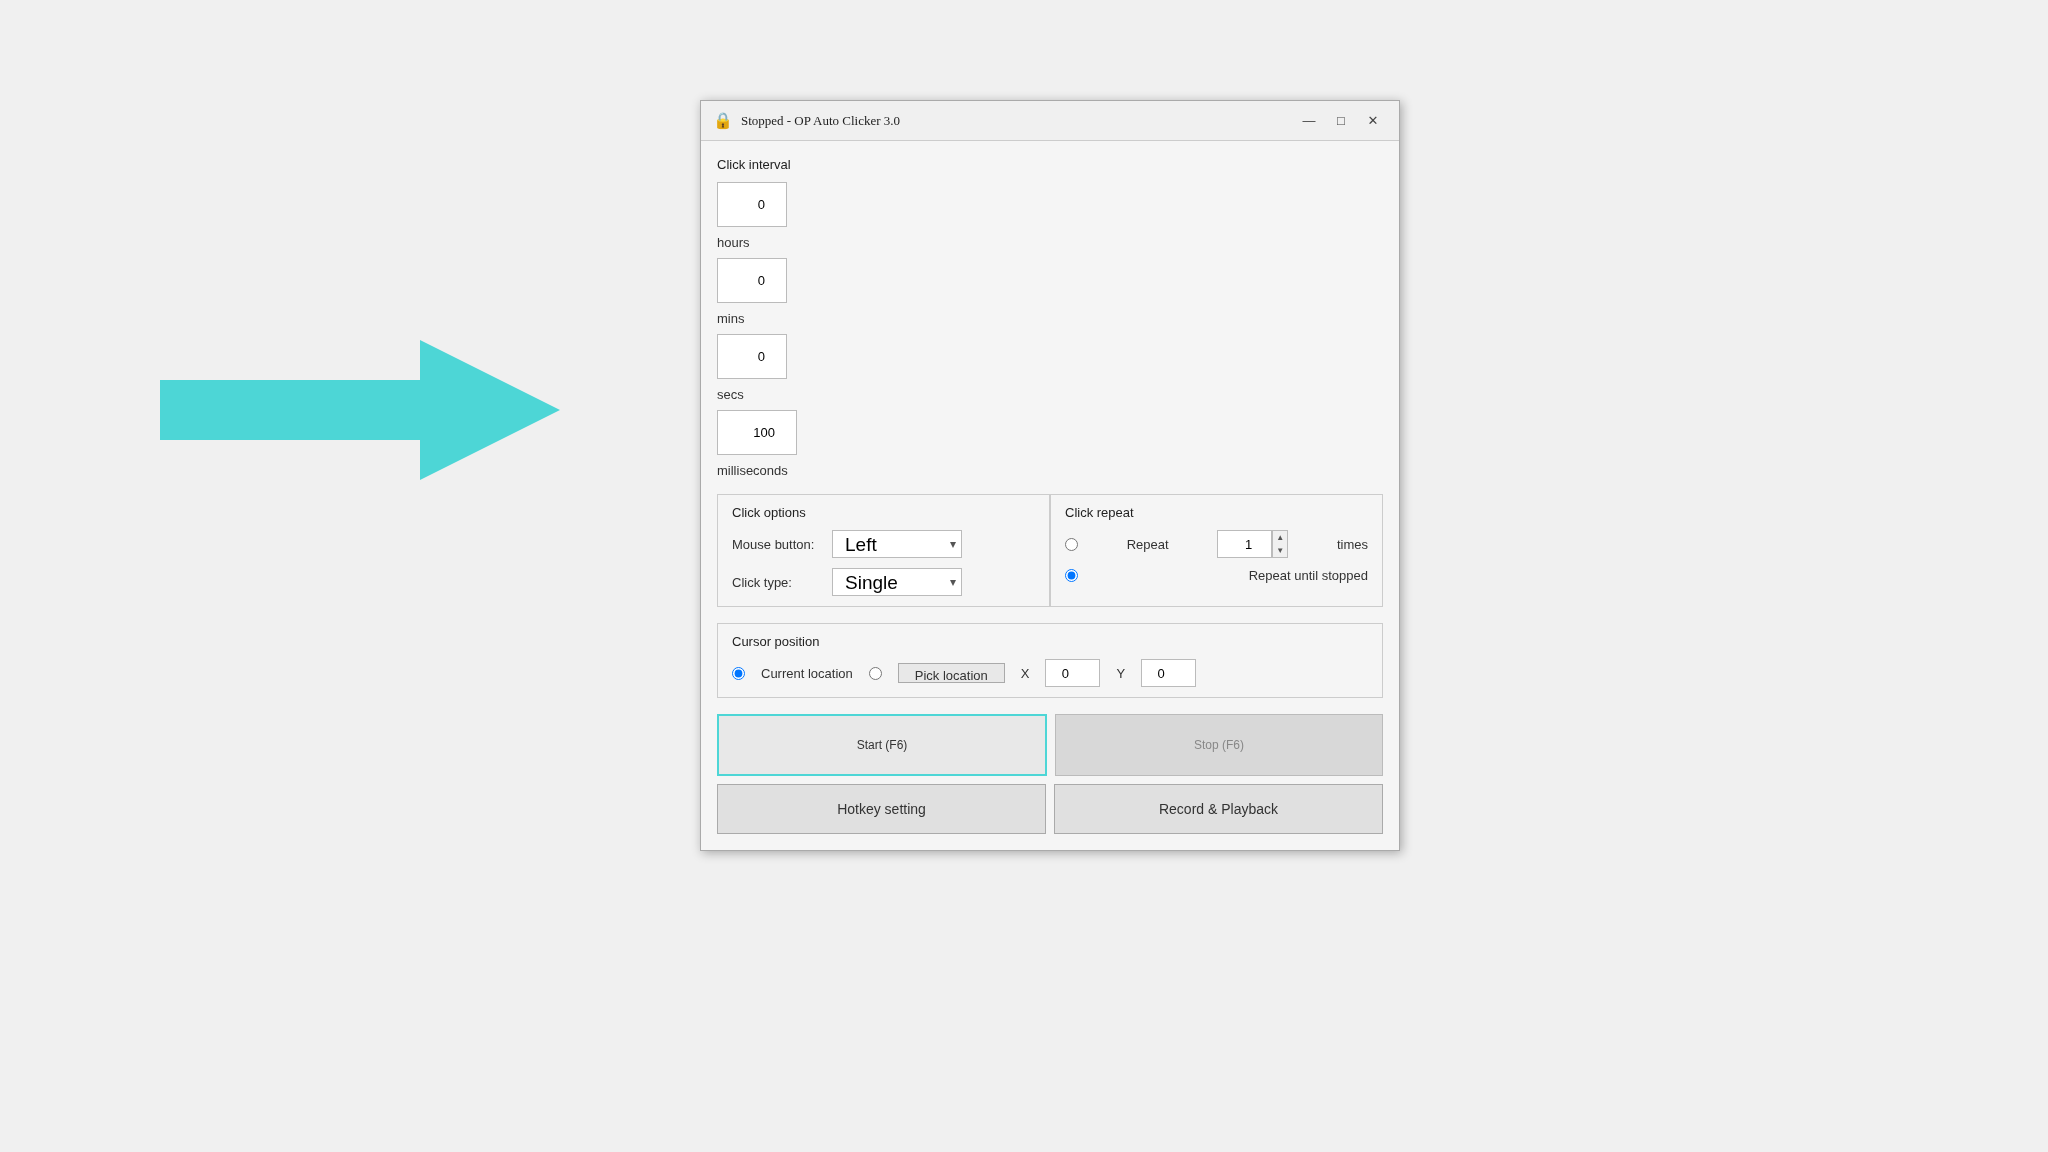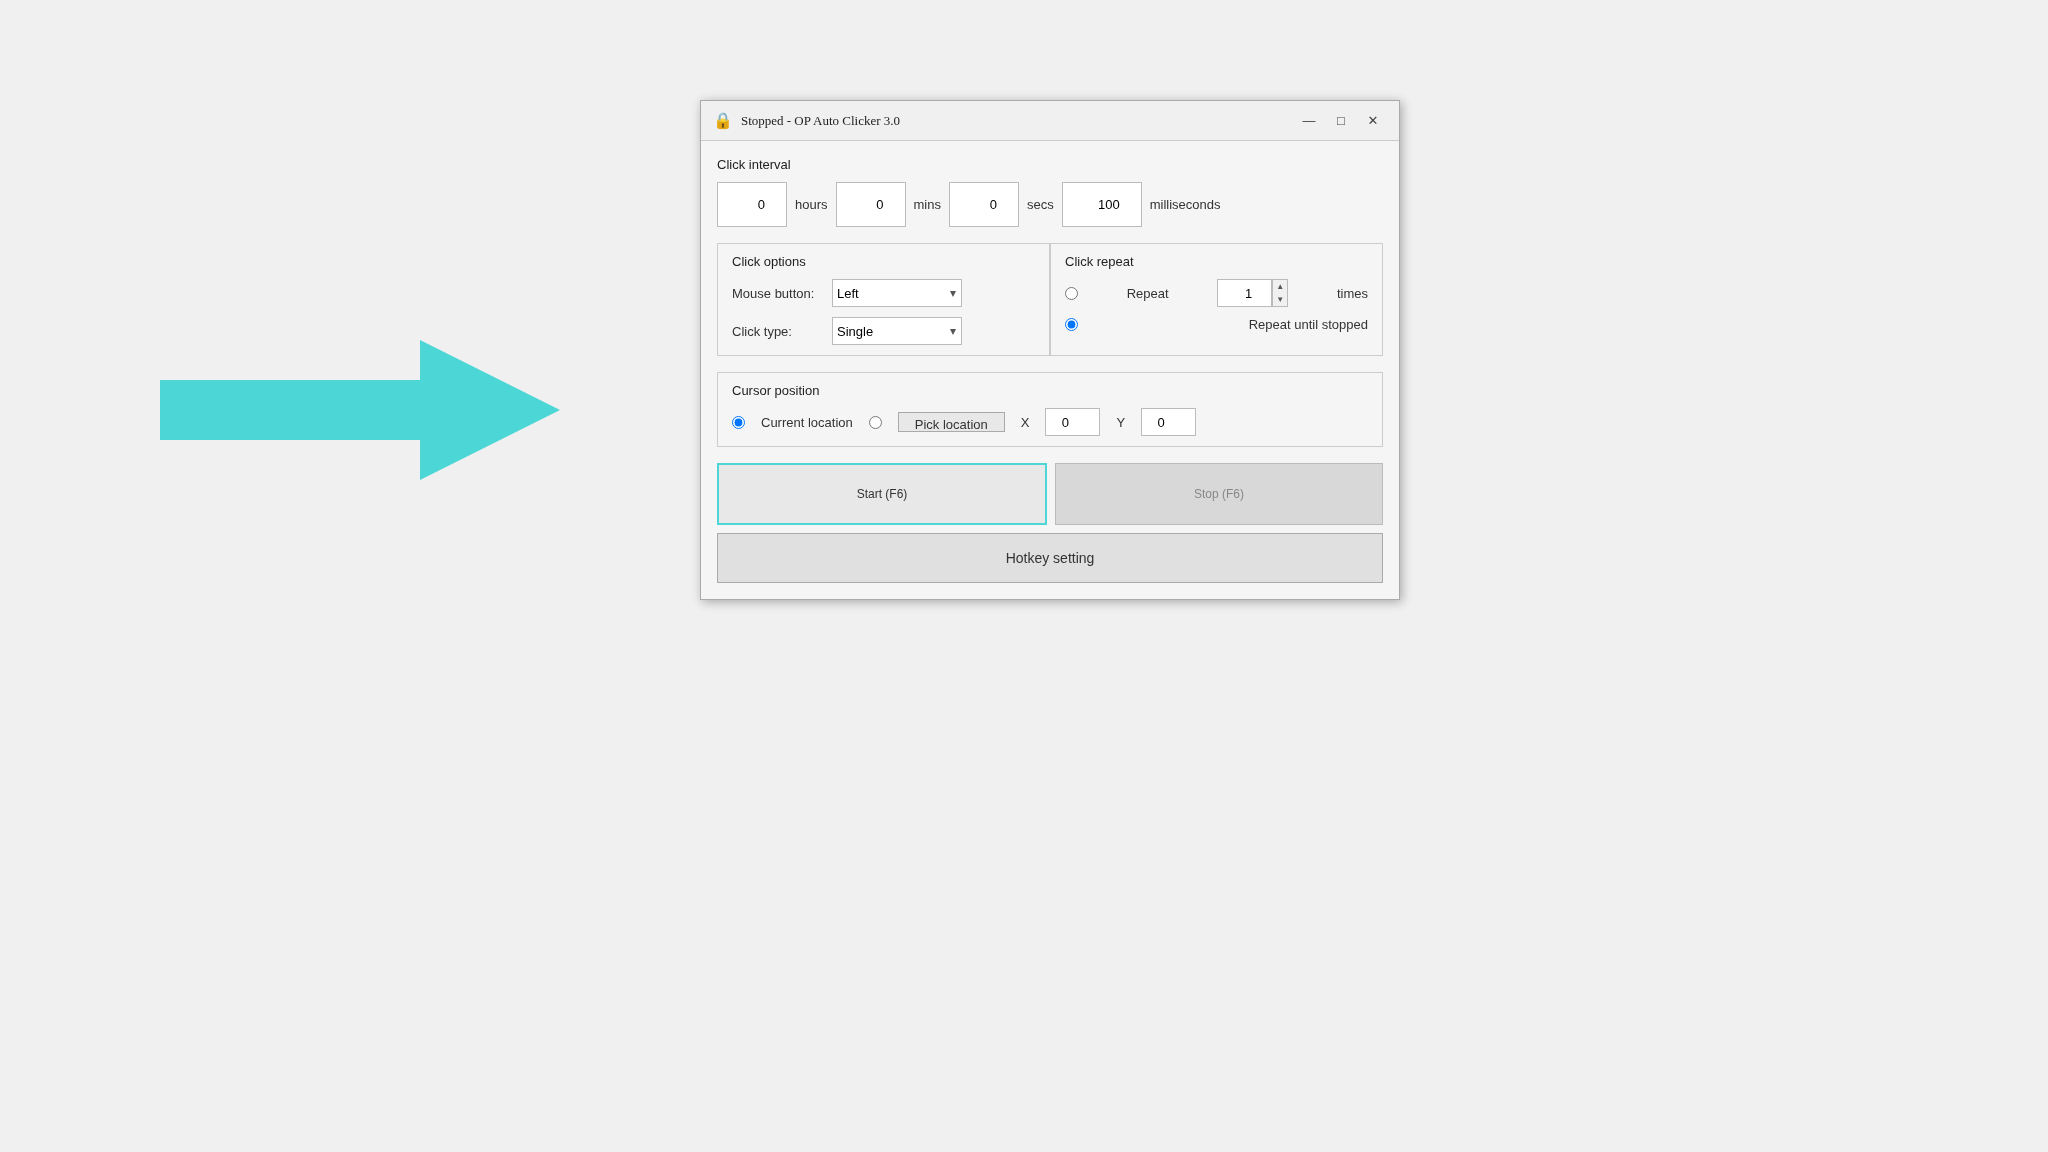"hours" .interval-row { align-items: center -> none; flex-direction: none -> column }
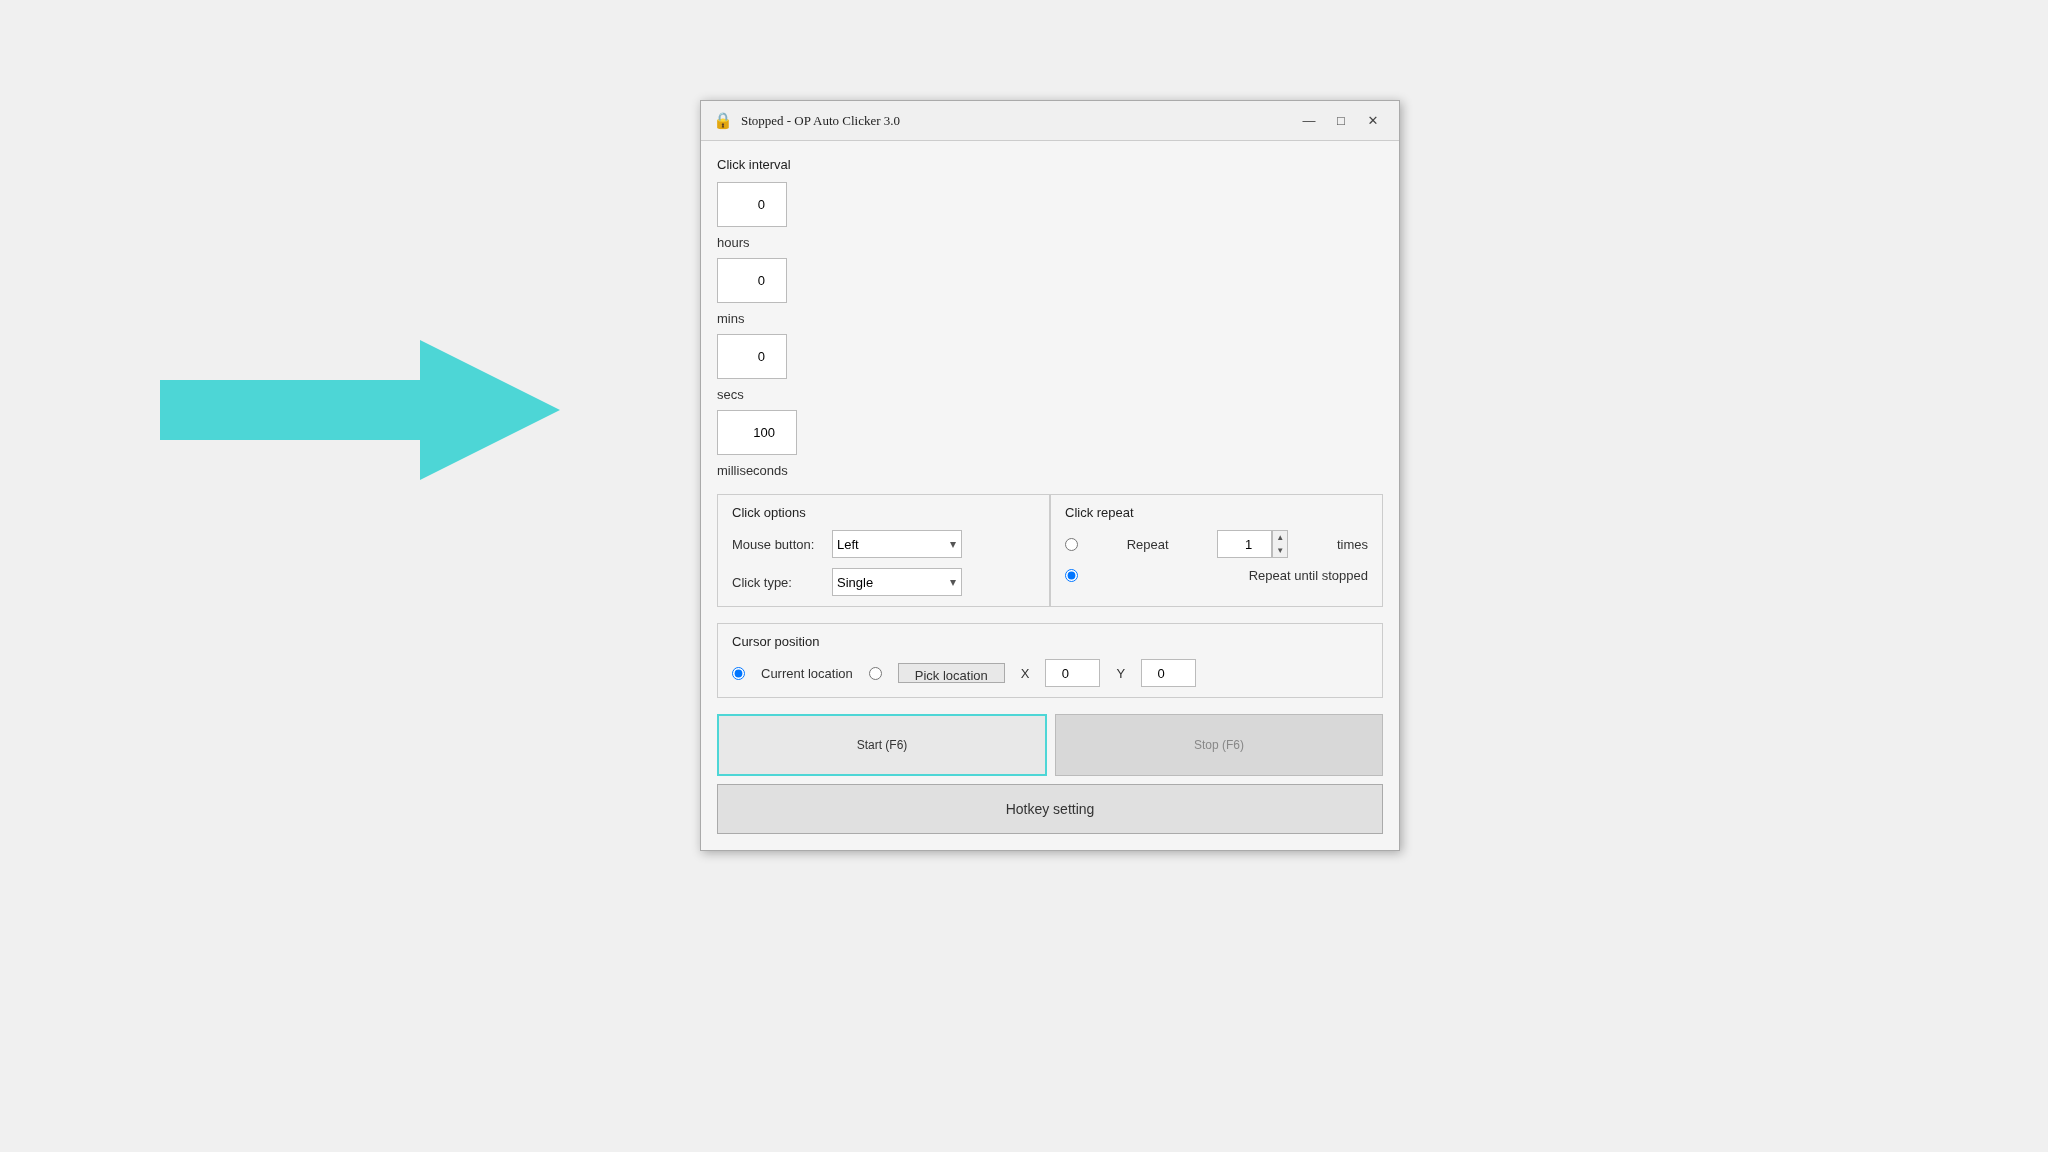"Left" .dropdown { font-size: 13px -> 19px; padding: 2px 4px -> 2px 12px }
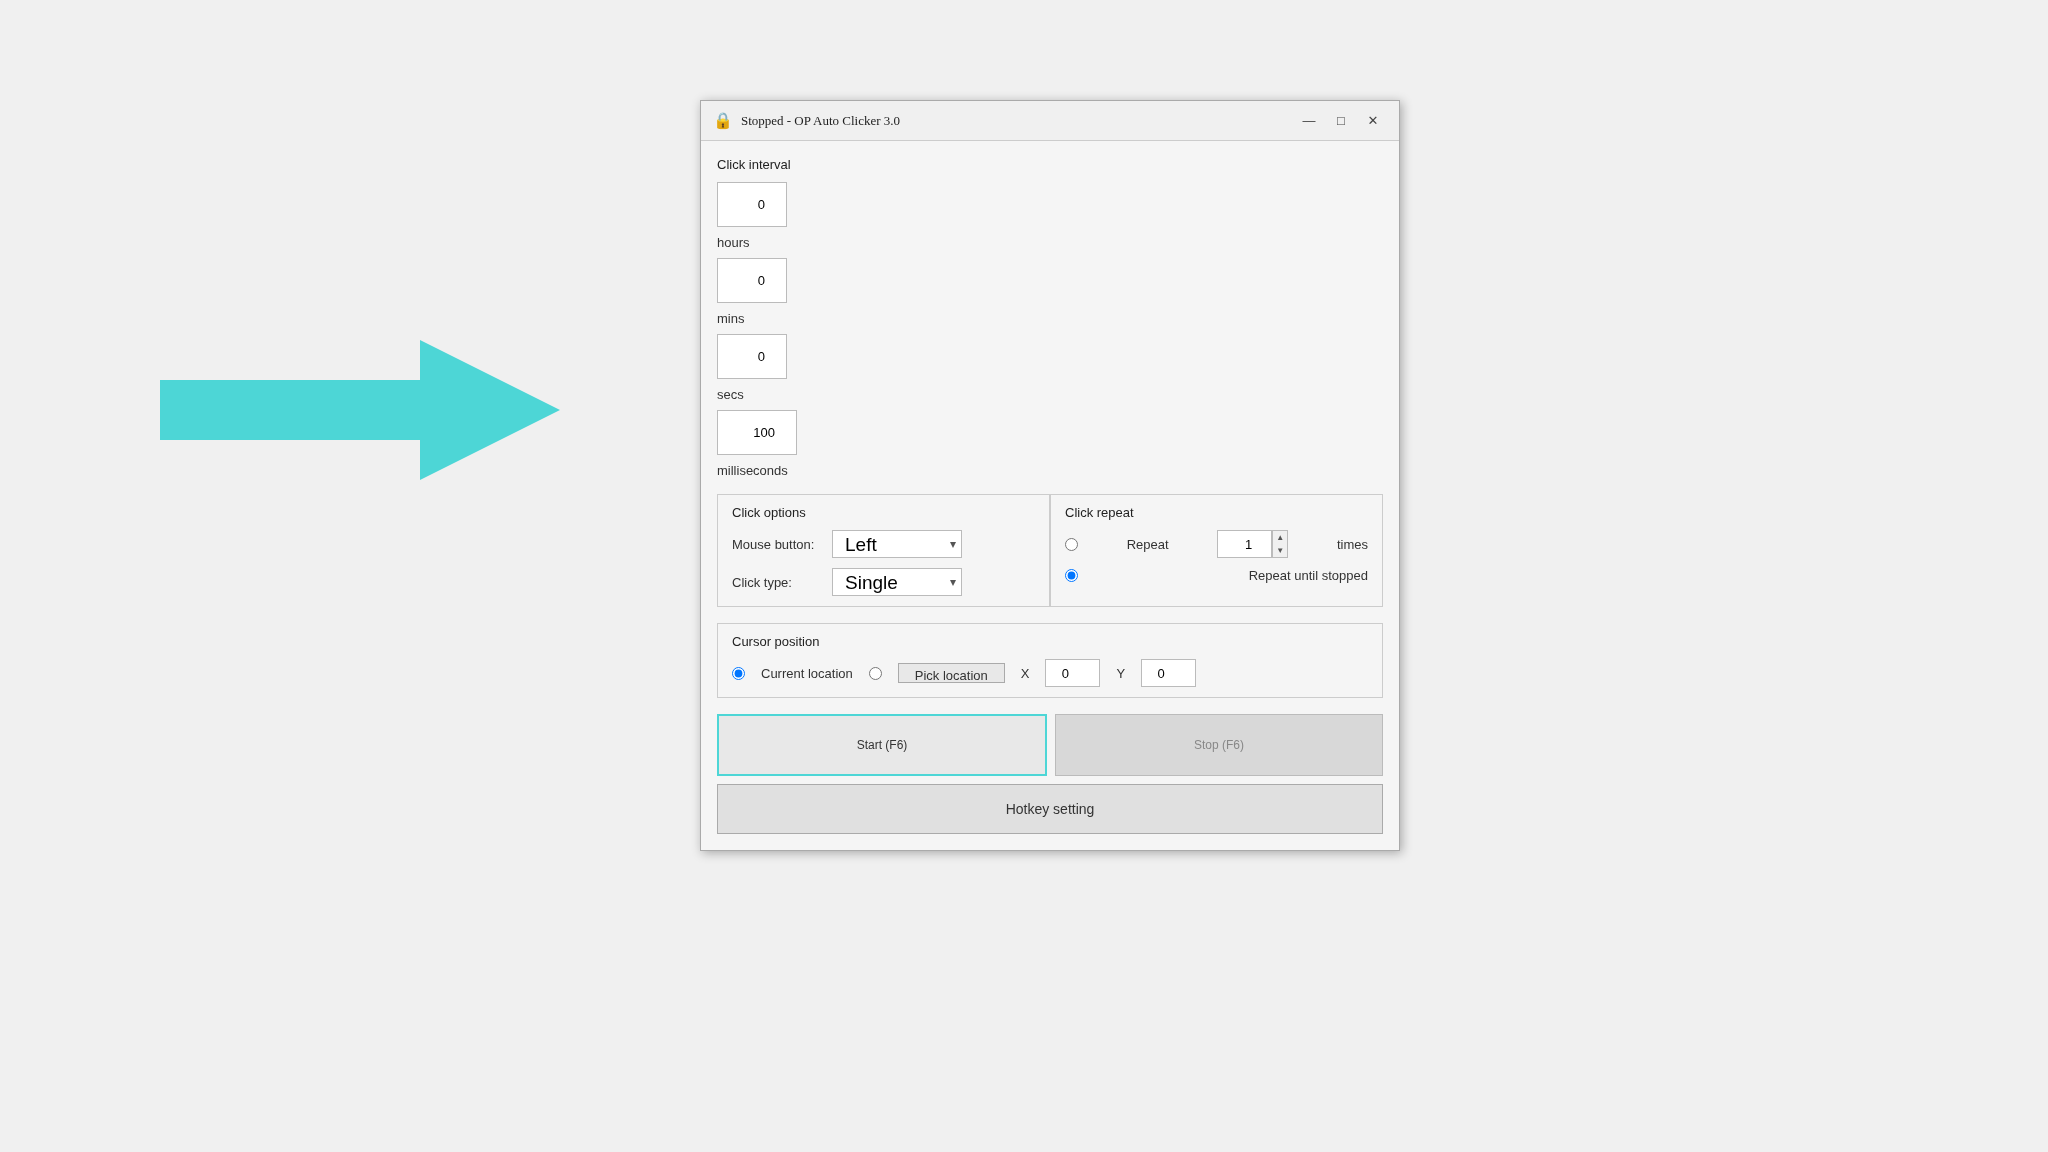"Record & Playback" button.record-btn { html: none -> <button>Record &amp; Playback</button> }
